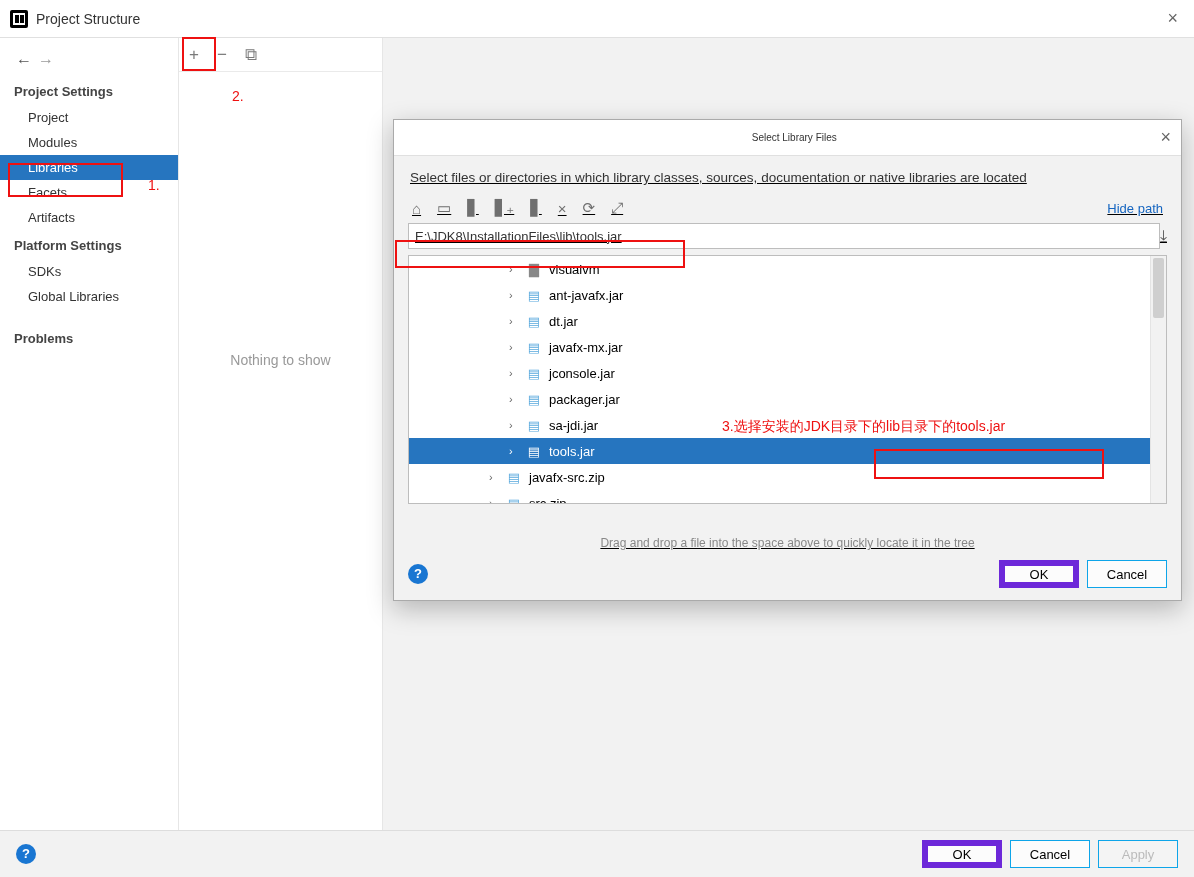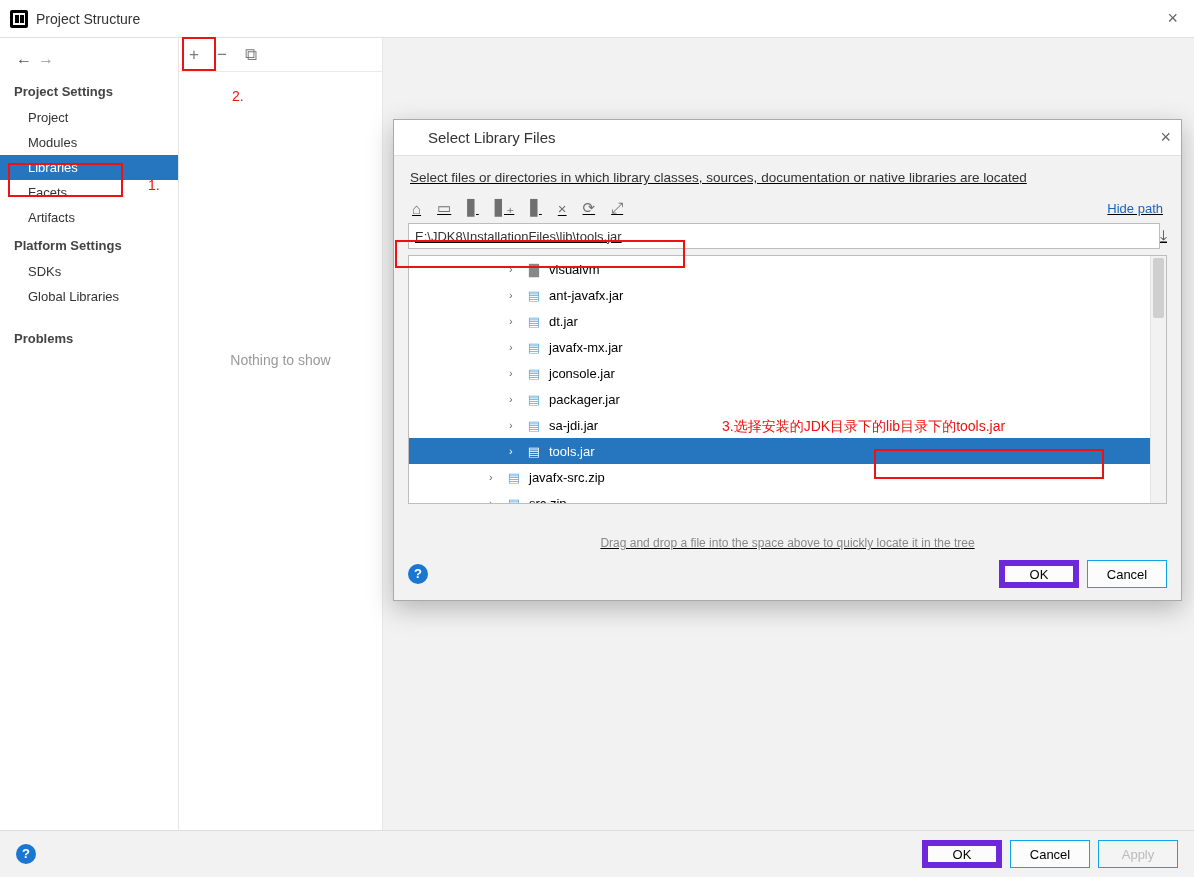"Select Library Files" .dialog .dlg-title .title { font-size: 15px -> 10px; text-align: none -> center }
